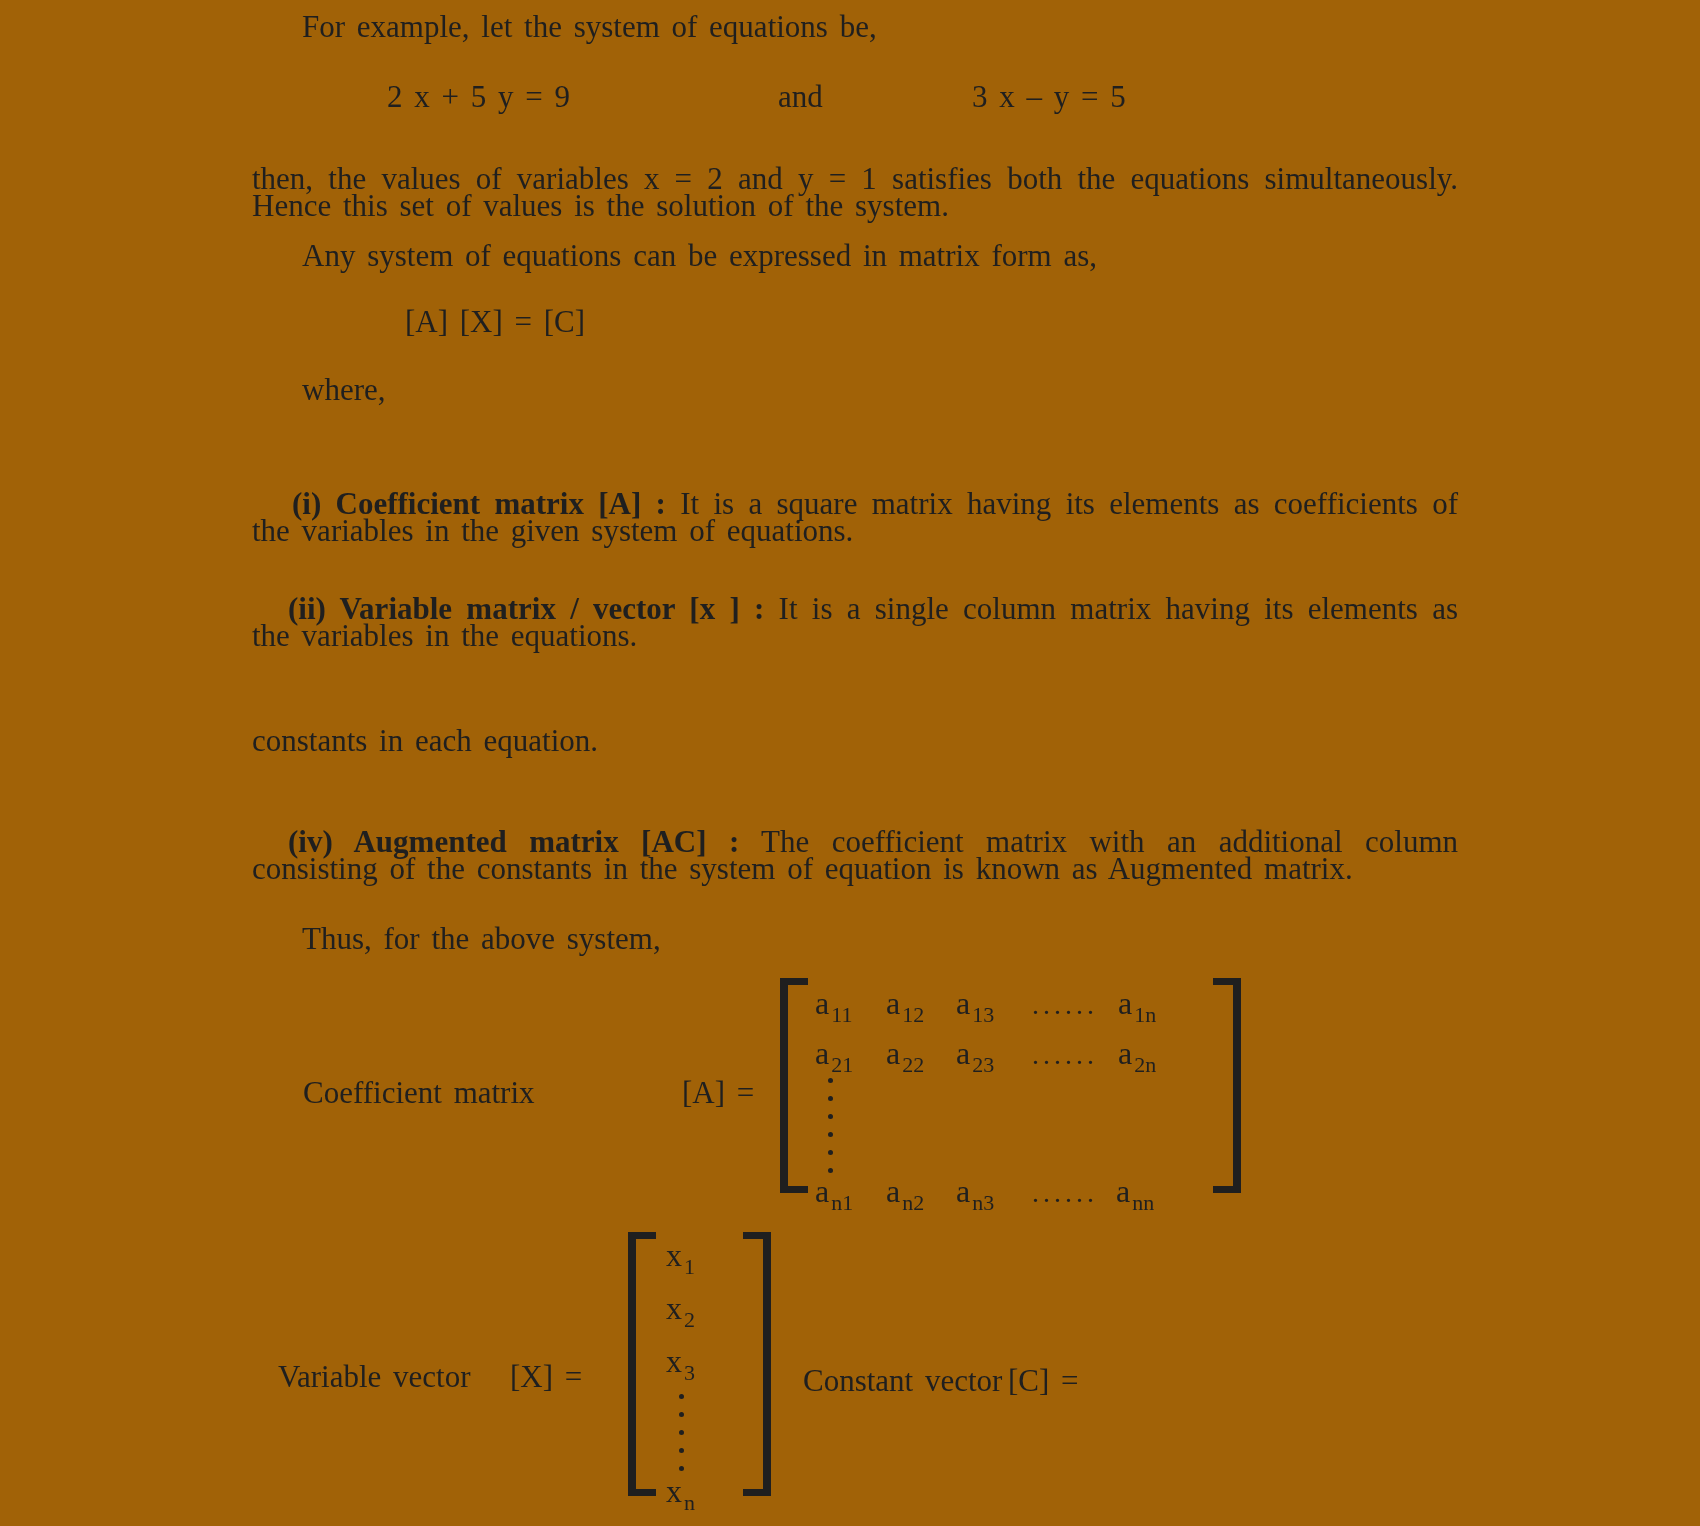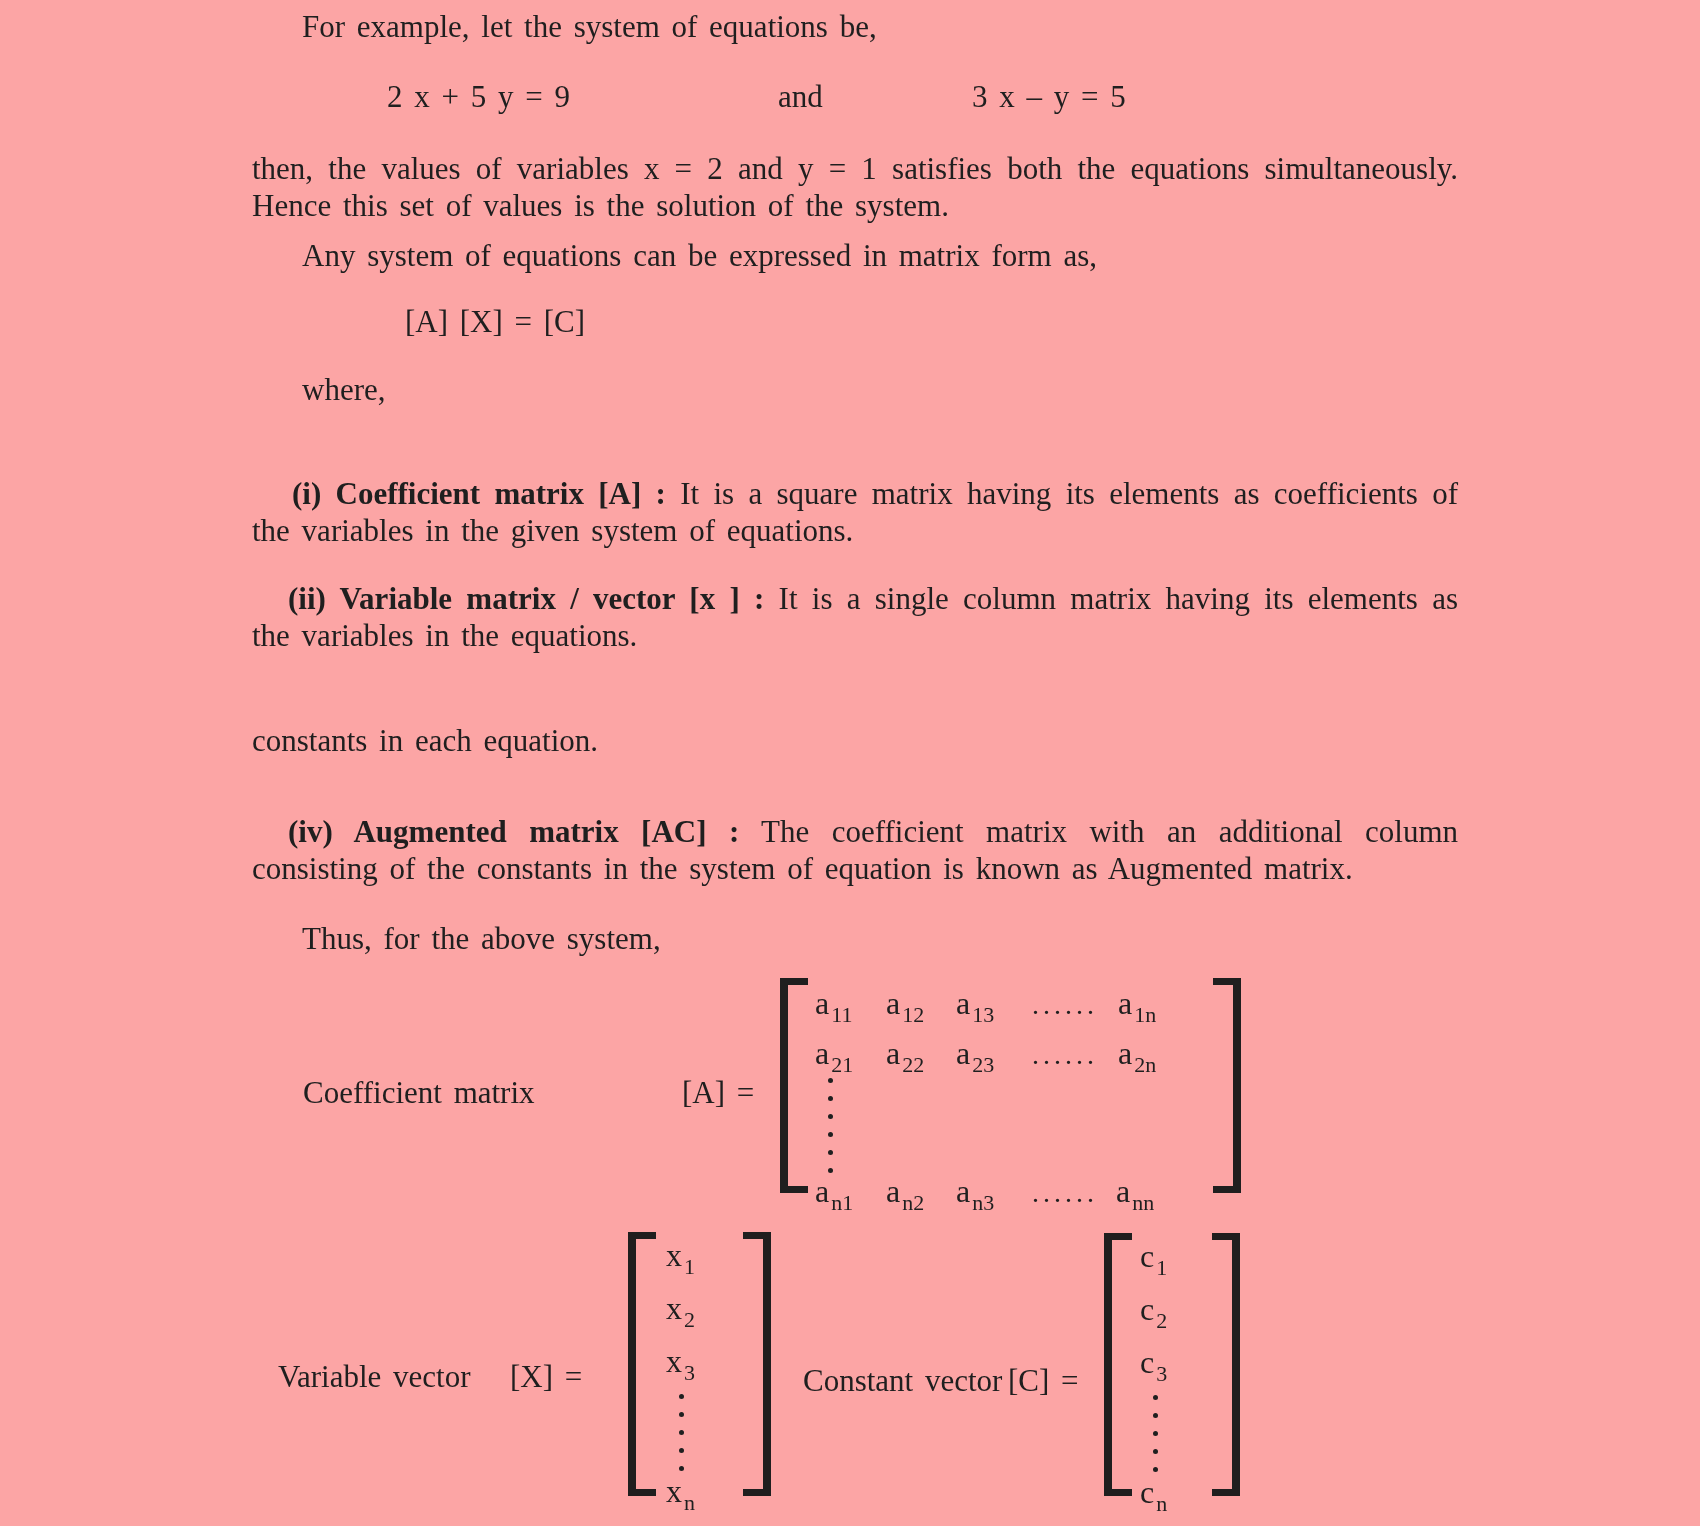"For example, let the system" .page { background: #fca5a5 -> #a16207 }
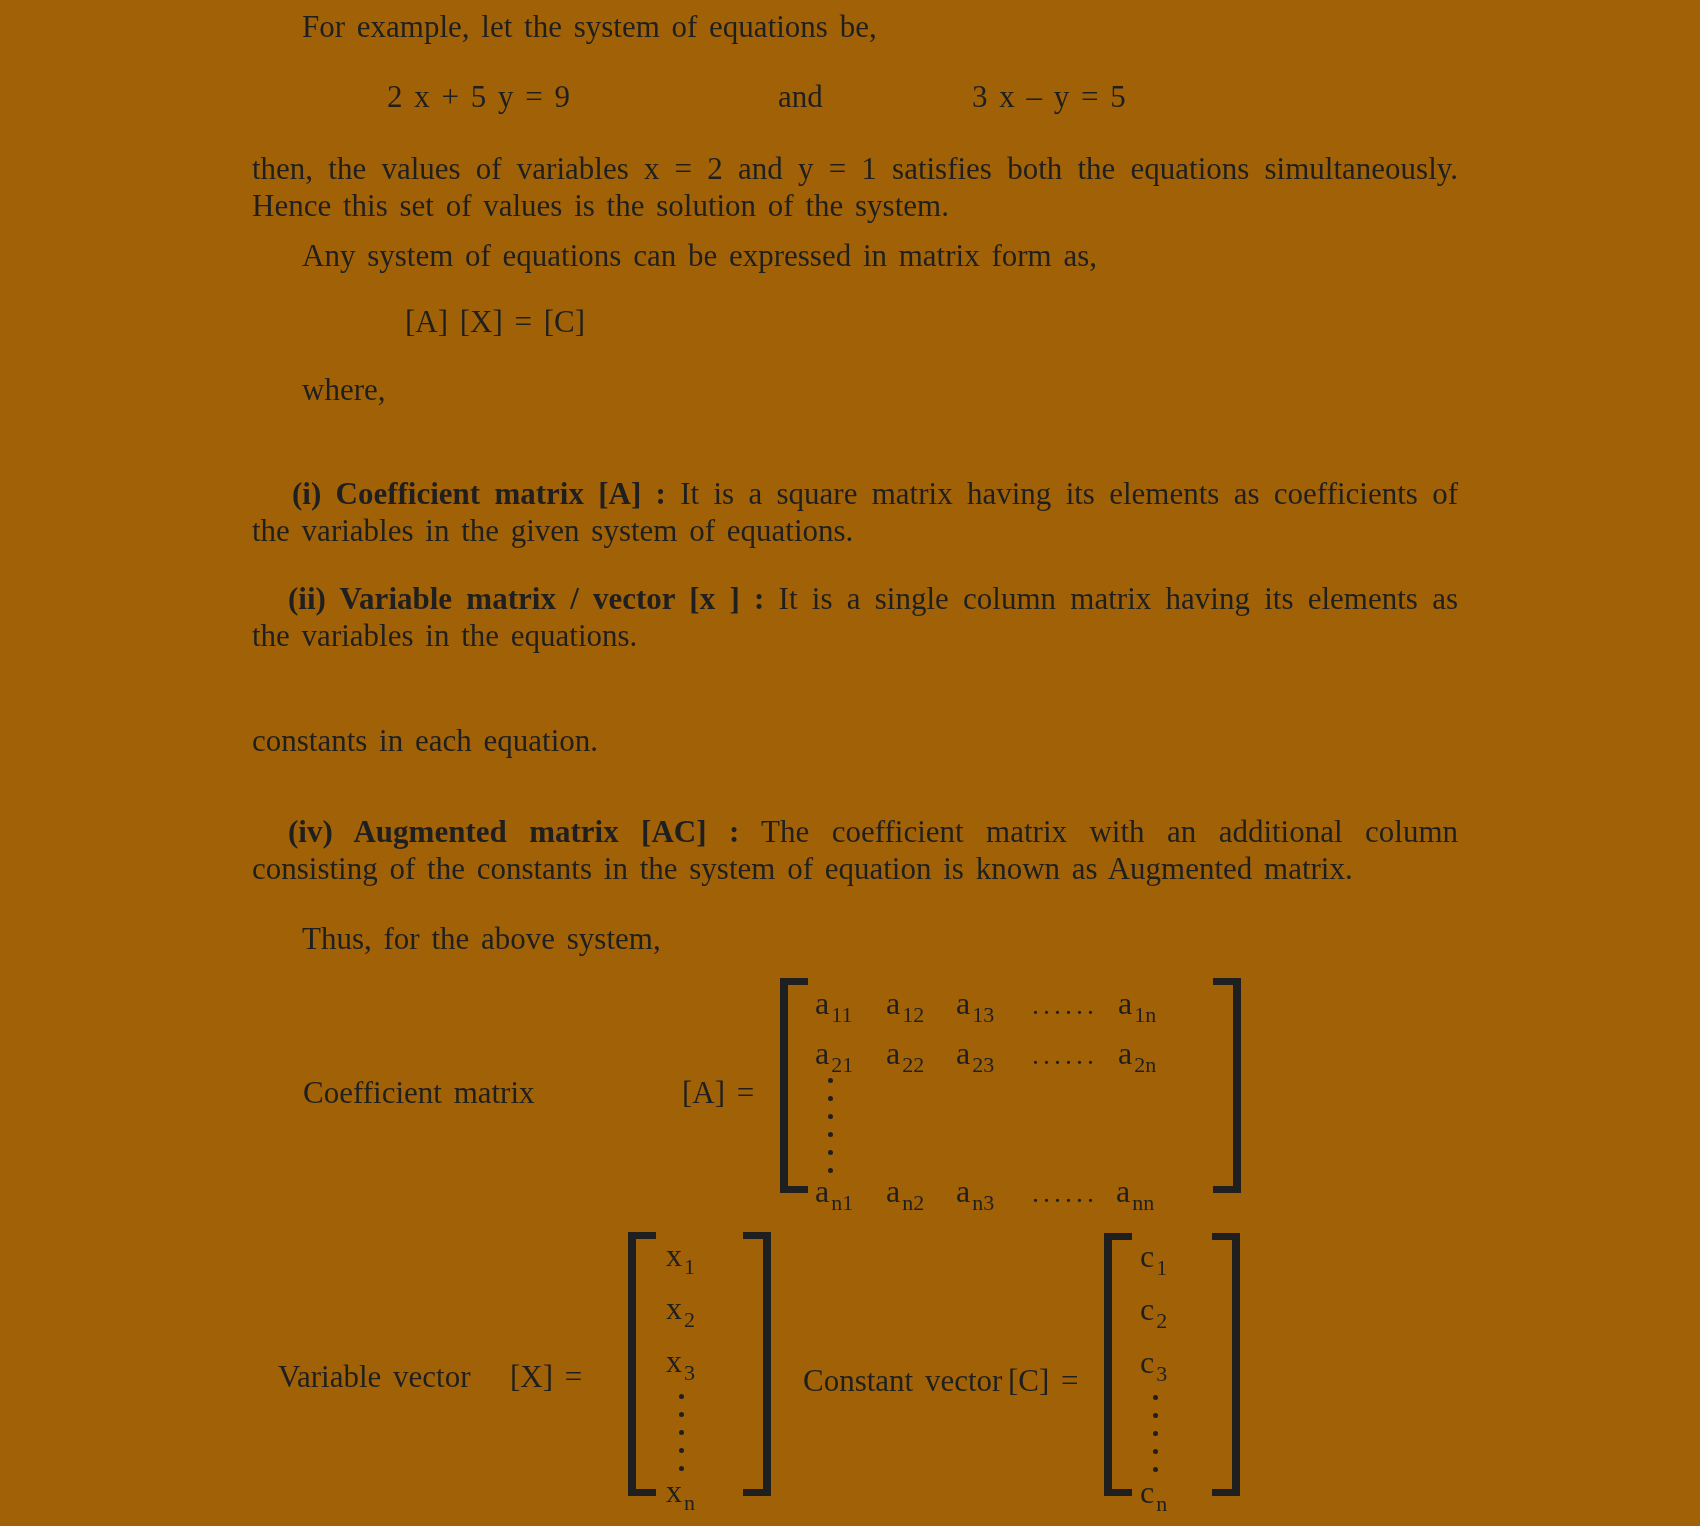"then, the values of variables" .jline { margin-top: none -> 10px }
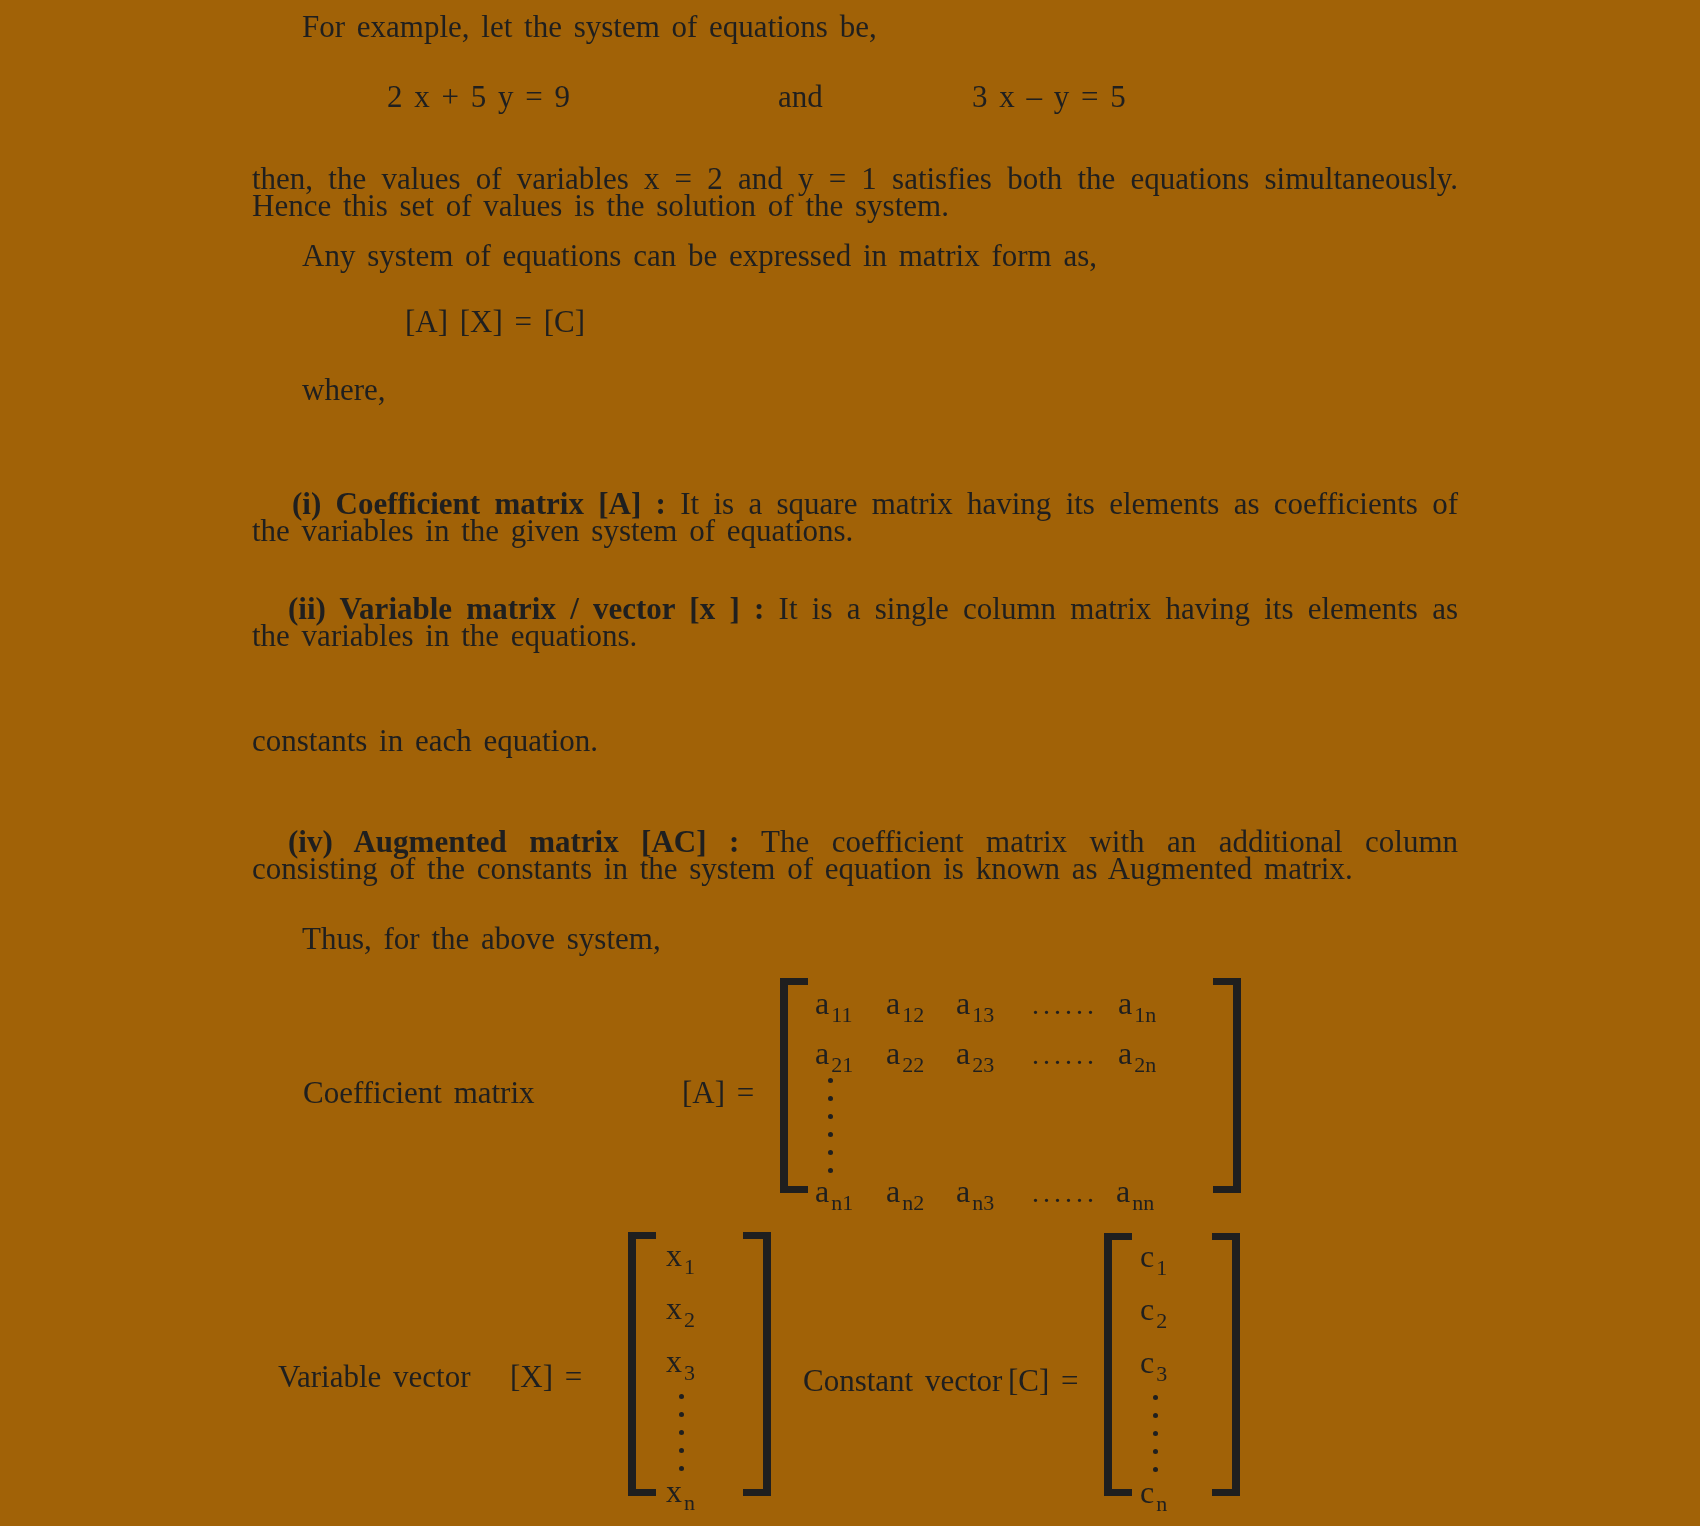"c1" div.mtx { html: <div> <div></div> <div></div> <span><span>c</span><span>1</span></span> <span><span>c</span><span>2</span></span> <span><span>c</span><span>3</span></span> <div> <i></i> <i></i> <i></i> <i></i> <i></i> </div> <span><span>c</span><span>n</span></span> </div> -> none }
